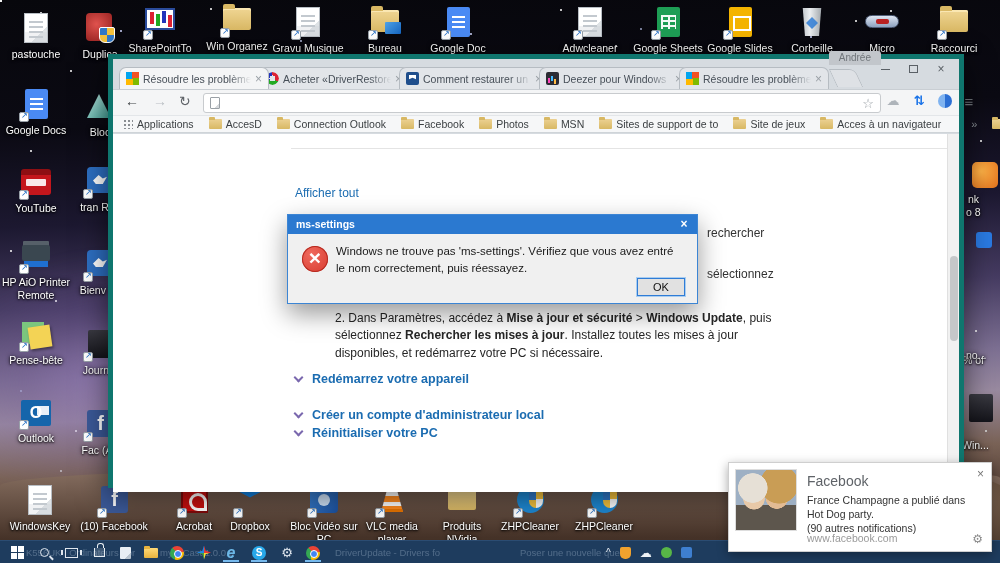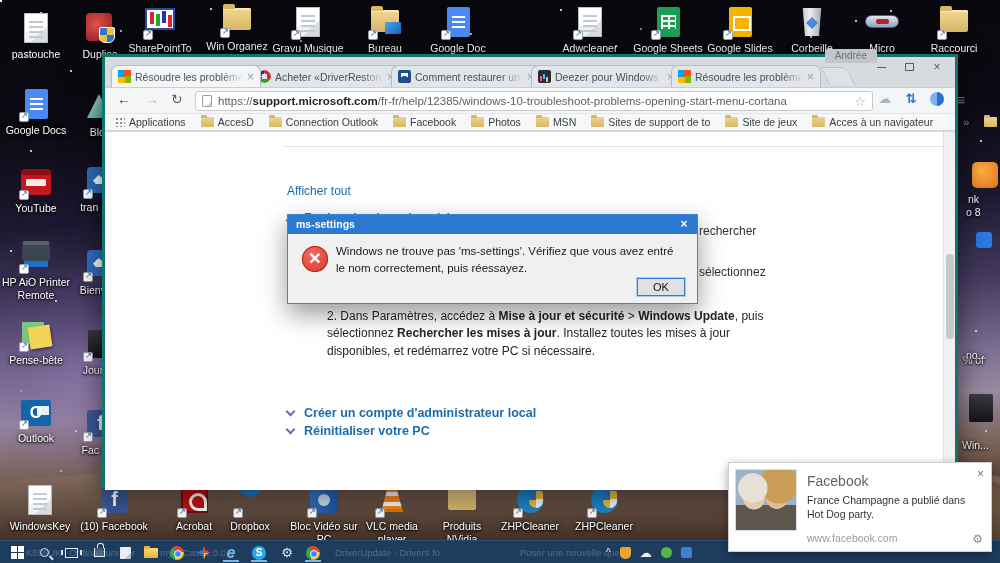"Andrée" .chrome { border: 3px solid #0f766e -> 5px solid #0f766e; left: 102px -> 108px }
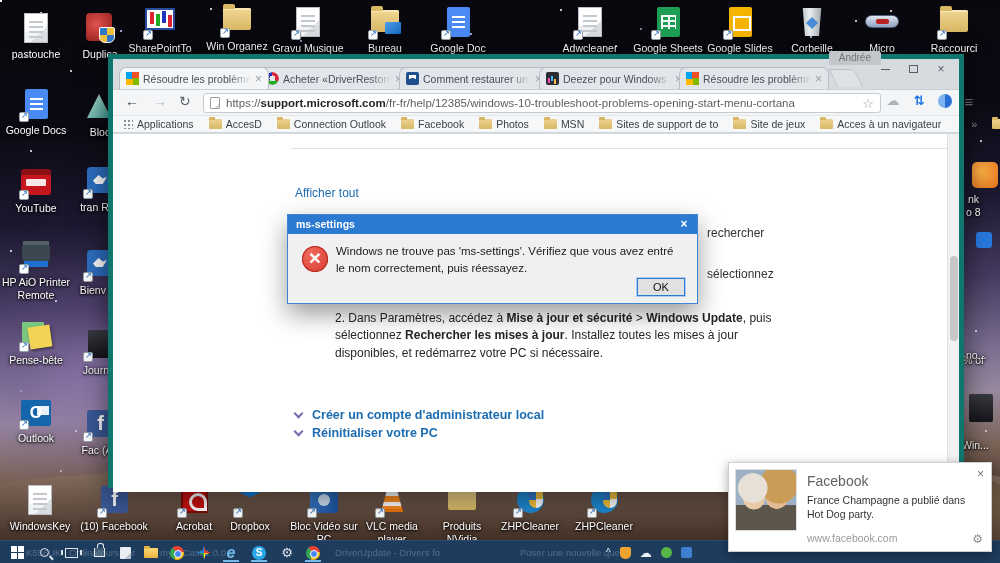"https://support.microsoft.com/fr-fr/help" span.url { html: <span><span>https://</span><b>support.microsoft.com</b><span>/fr-fr/help/12385/windows-10-troubleshoot-problems-opening-start-menu-cortana</span></span> -> none }
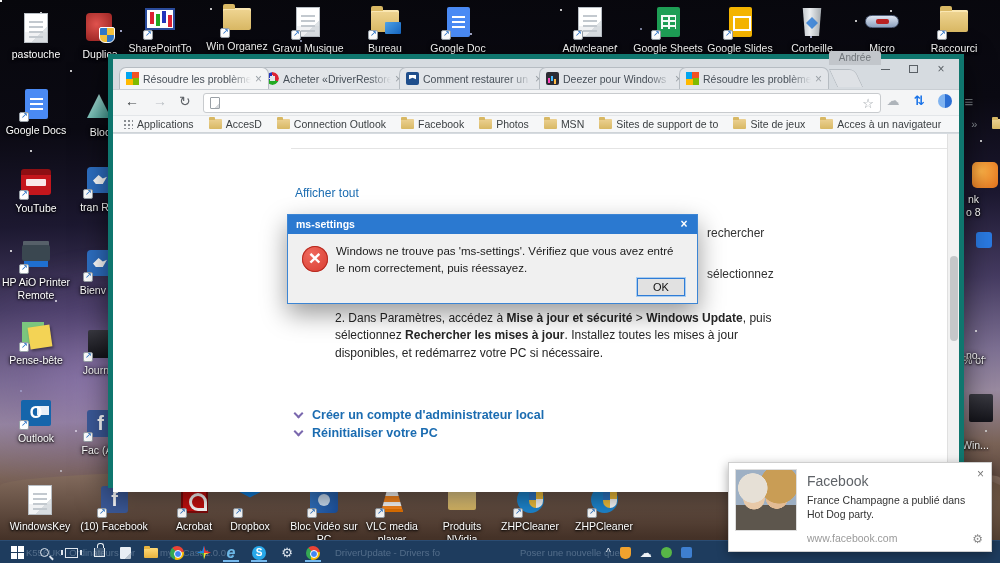"Redémarrez votre appareil" div.collapsed-item { html: none -> <div><span></span><span>Redémarrez votre appareil</span></div> }
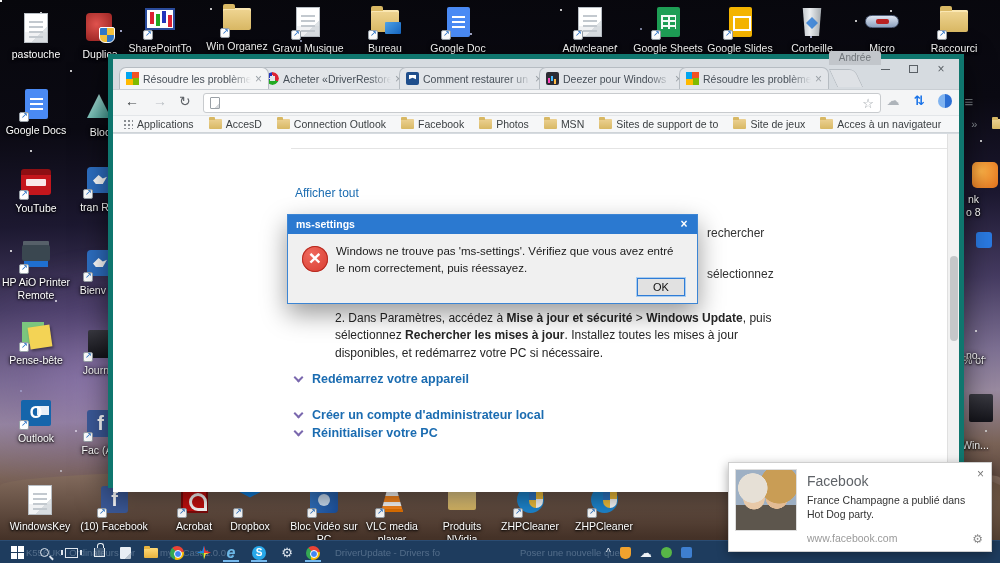"(90 autres notifications)" div { html: none -> <div>(90 autres notifications)</div> }
